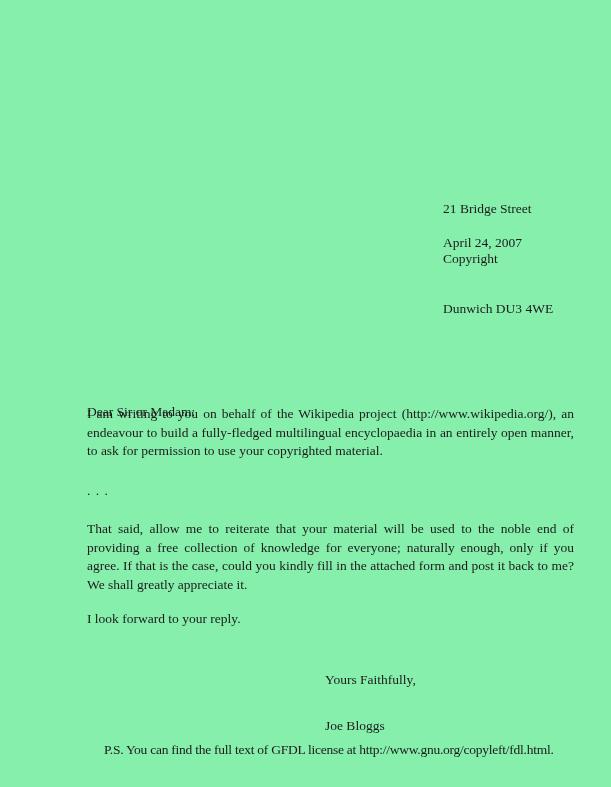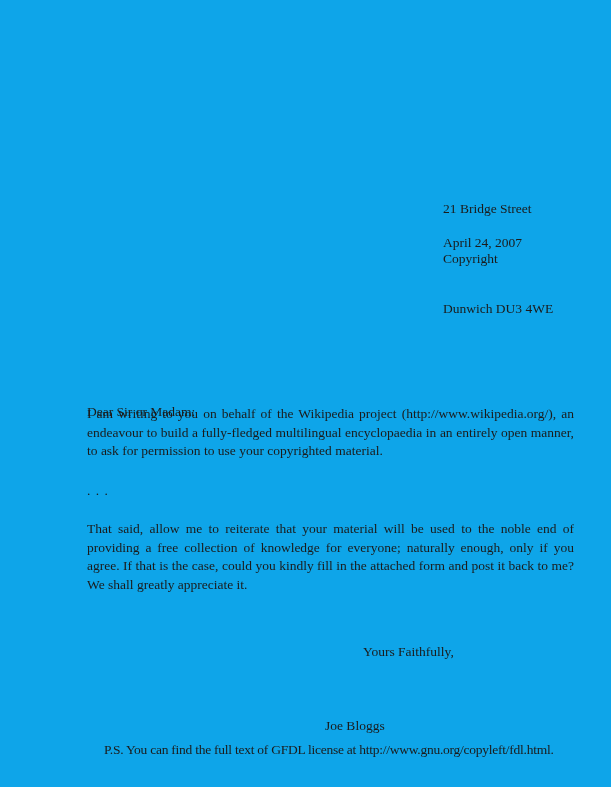"21 Bridge Street" .letter-page { background: #0ea5e9 -> #86efac }
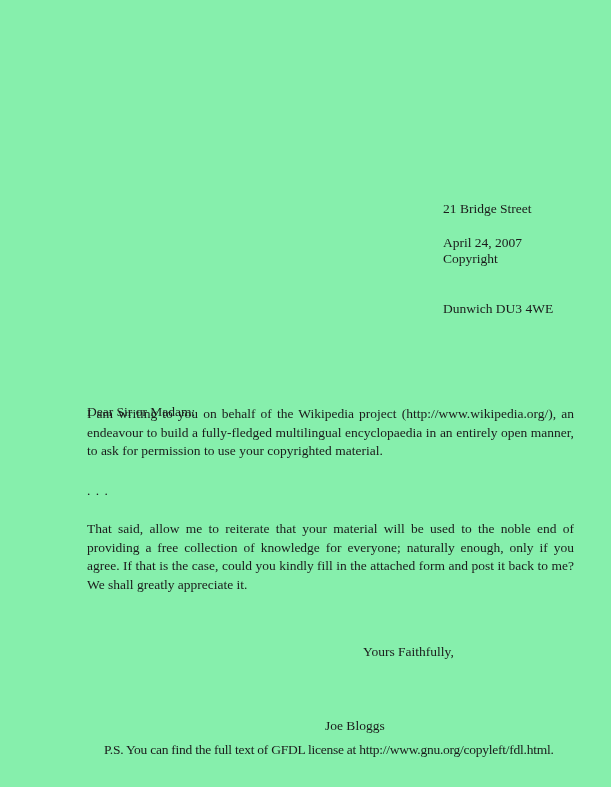"I look forward to your" div.abs { html: none -> <div>I look forward to your reply.</div> }
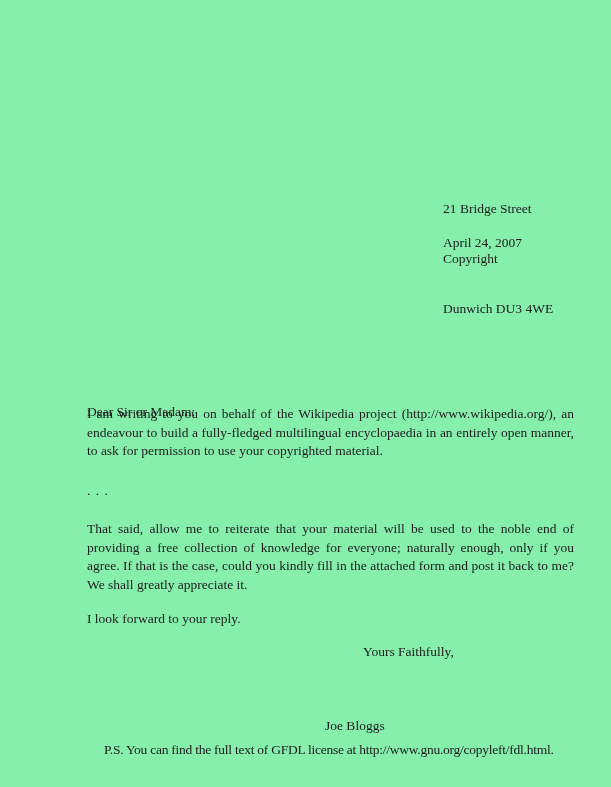"Yours Faithfully," div.abs { margin-left: 38px -> none; top: 643px -> 671px }
